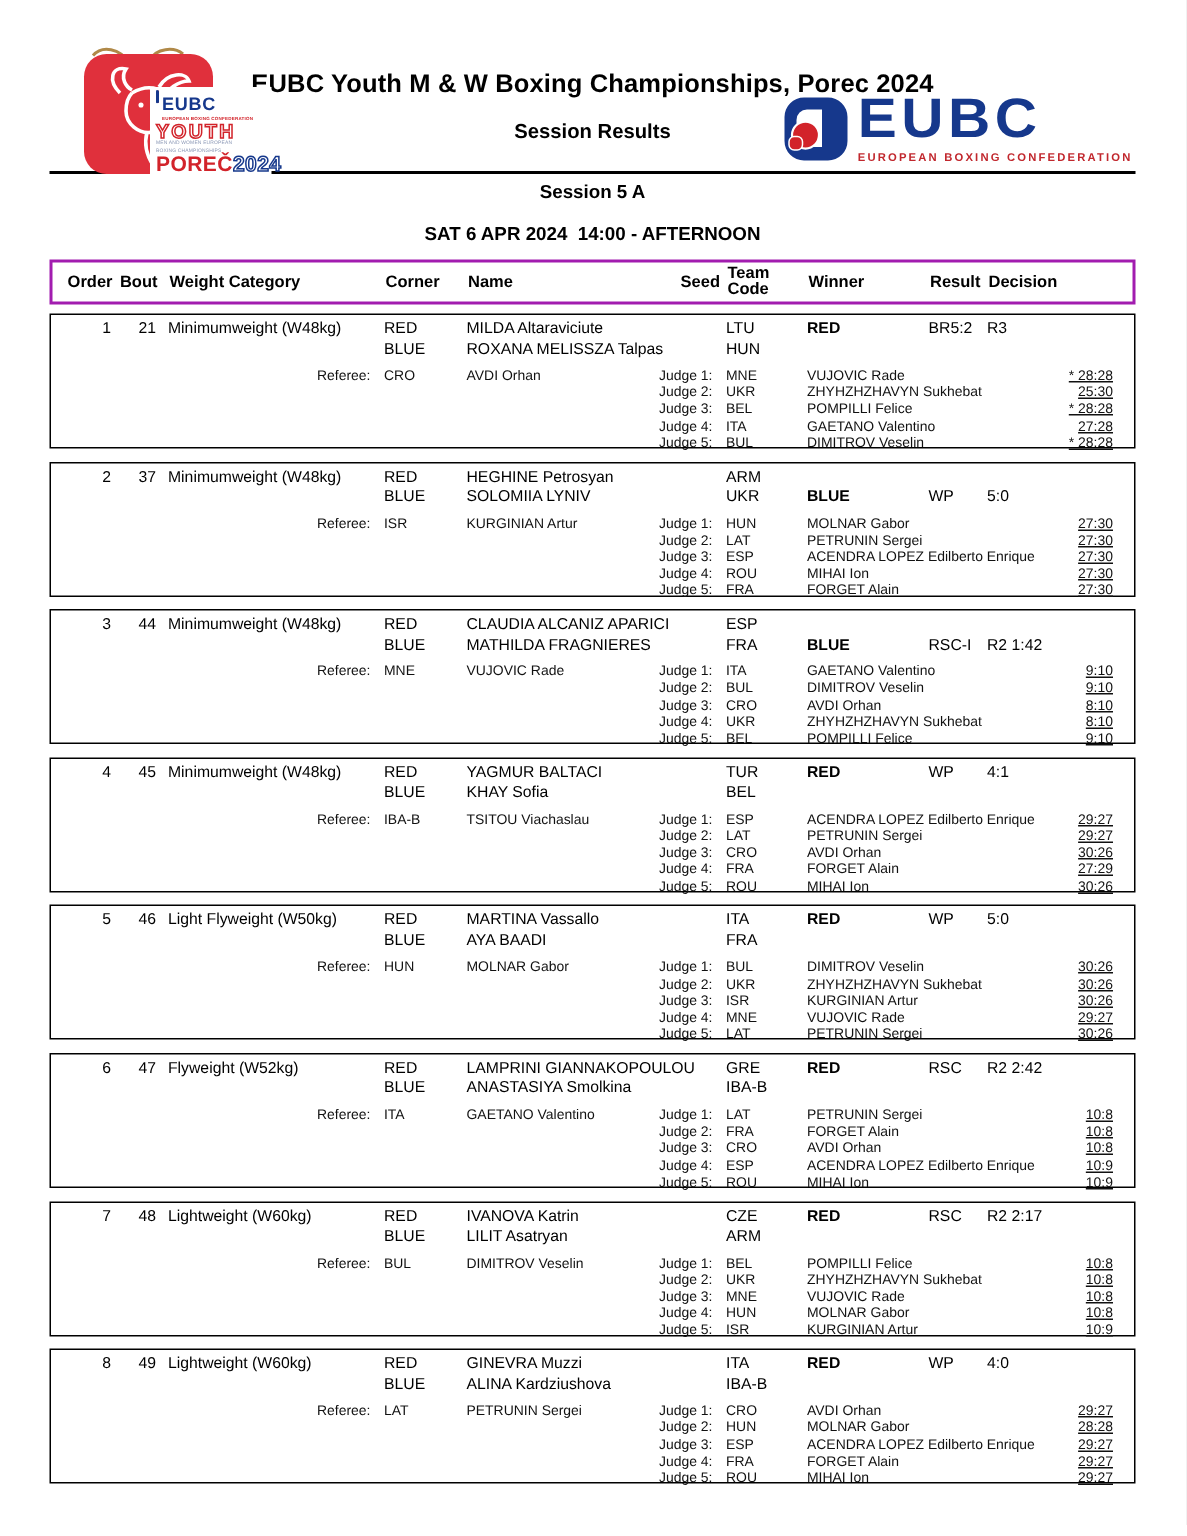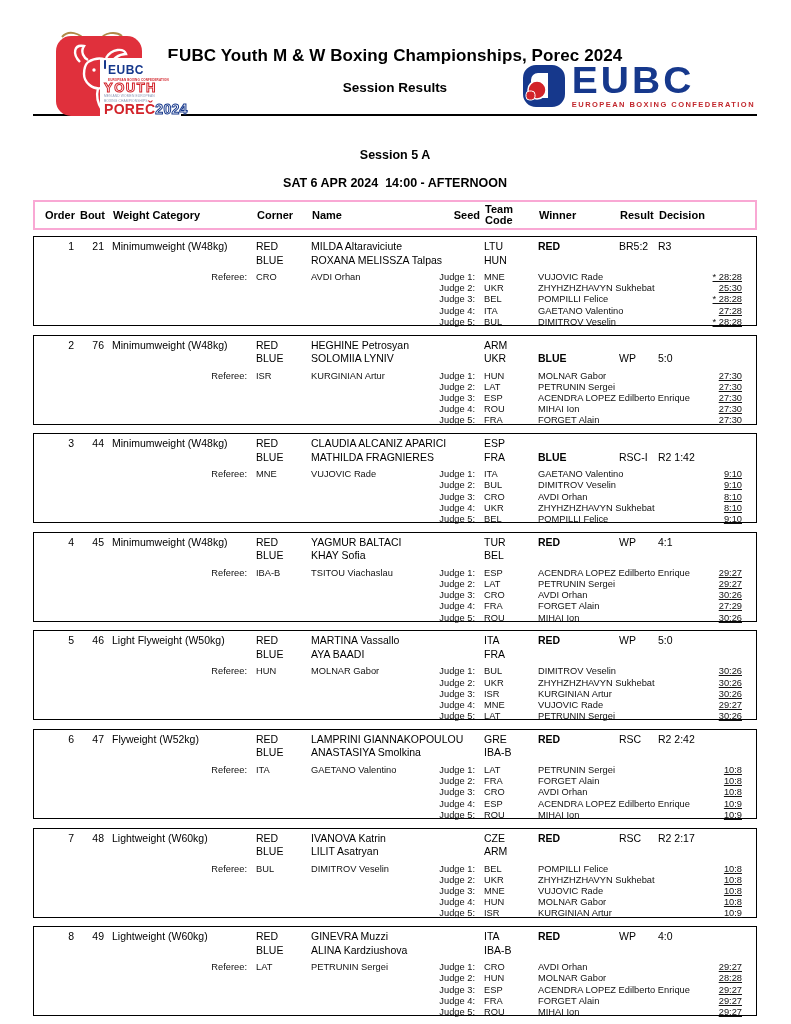"Session 5 A" .session-name { margin-top: 32px -> 5px }
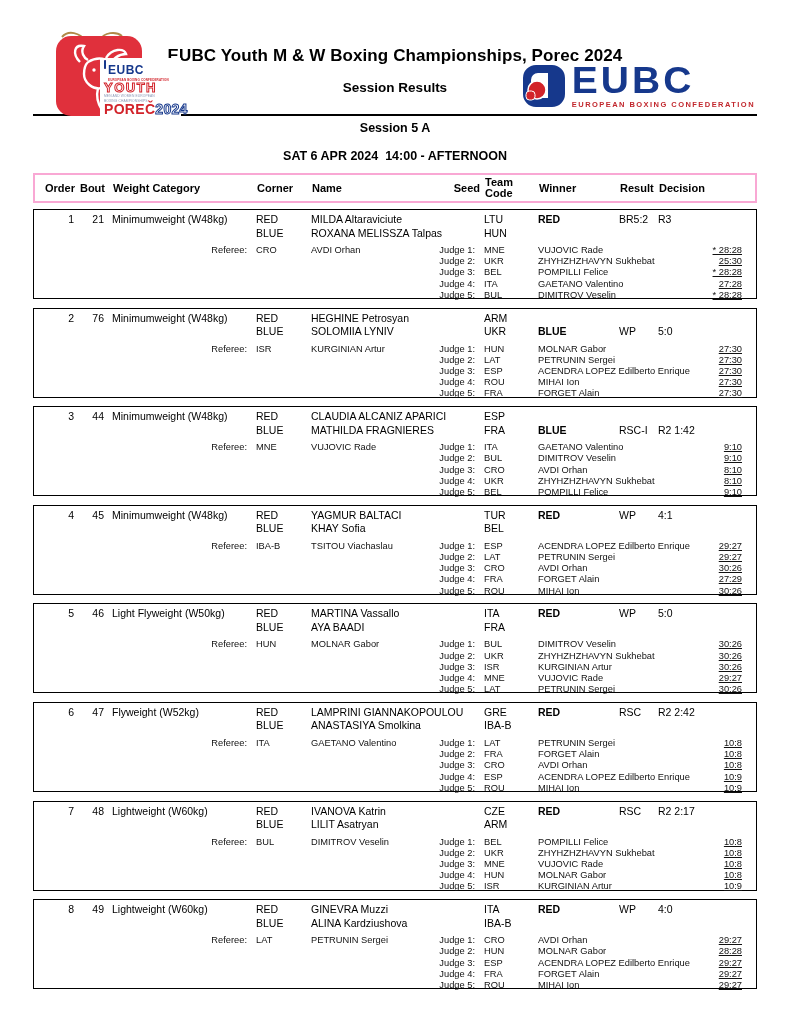"Order" .thead { border: 2px solid #f9a8d4 -> 2px solid #a21caf }
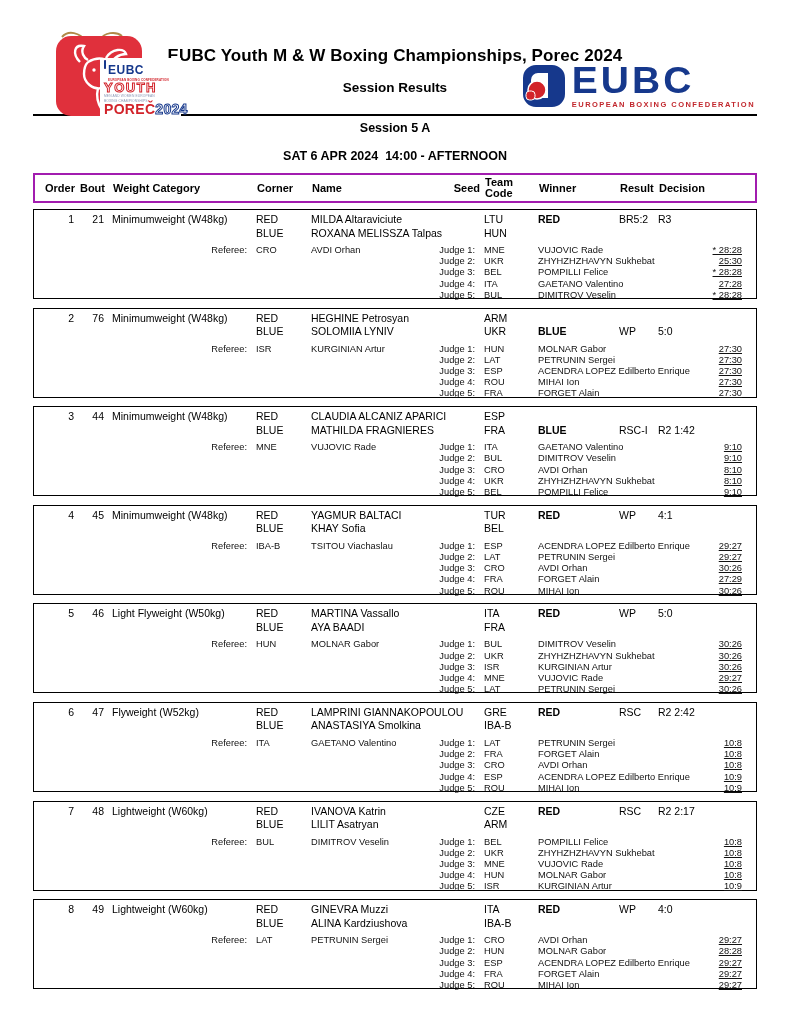"76" div.cell { text: 76 -> 37 }
